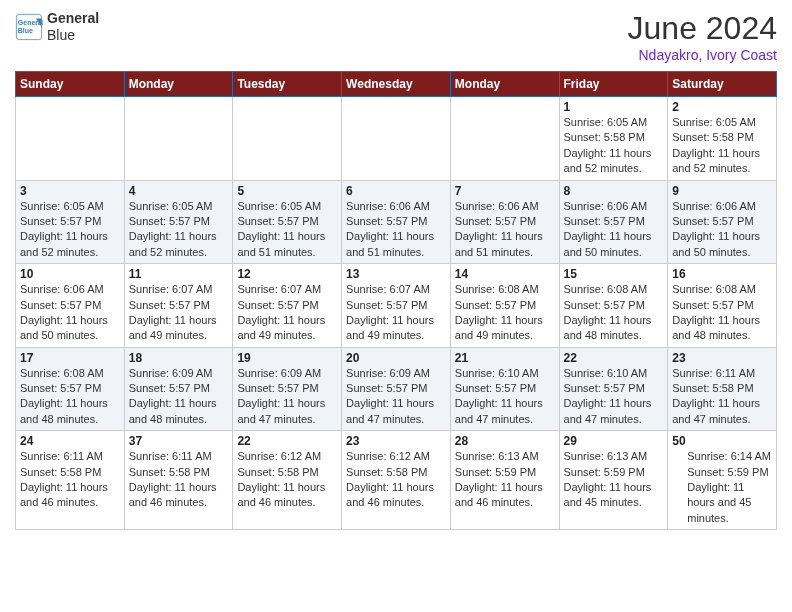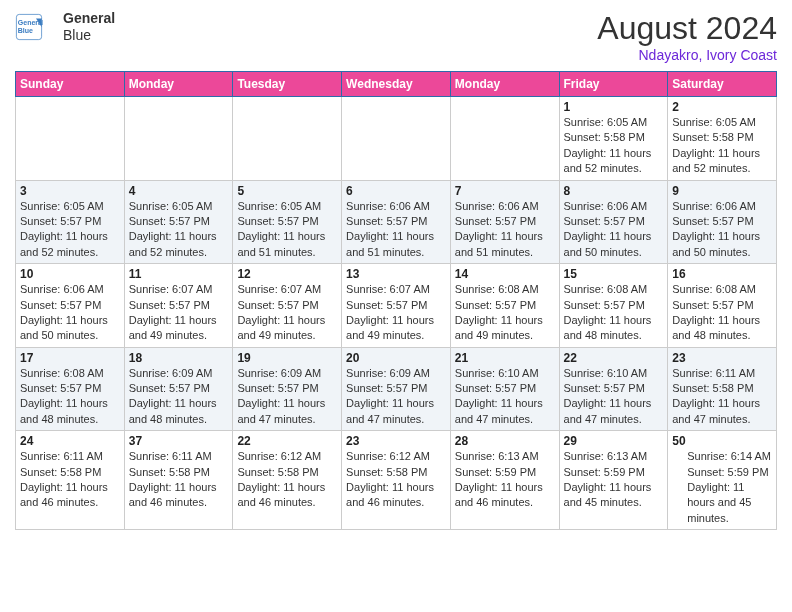"General" .logo { gap: 20px -> 4px }
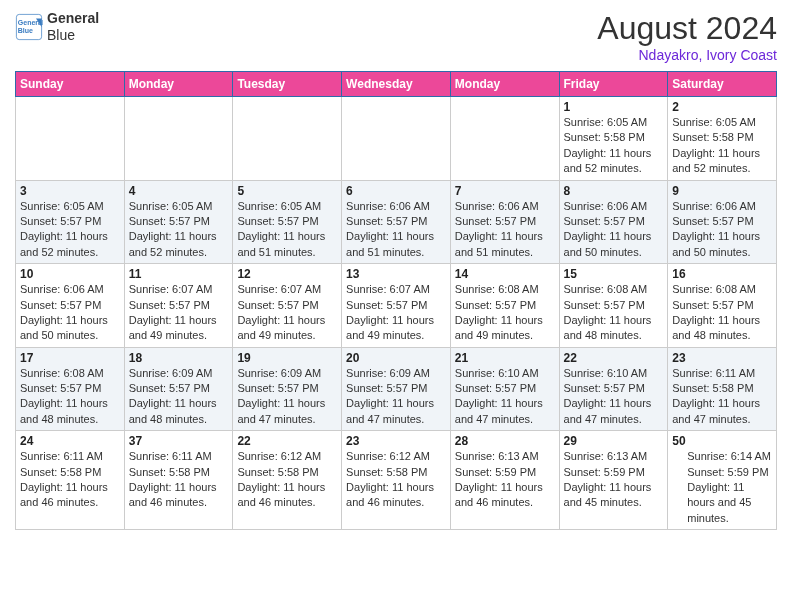"August 2024" div.month-title { text: August -> June }
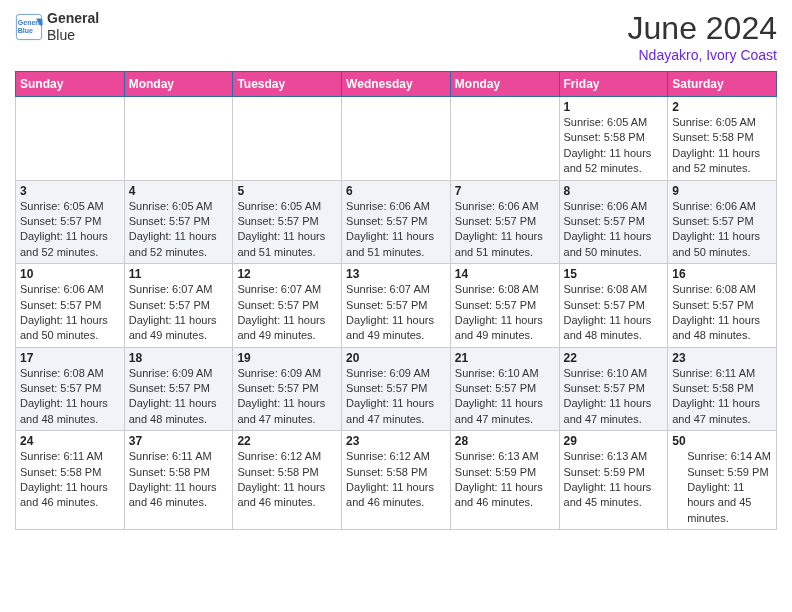"Sunday" .calendar thead th { background-color: #ec4899 -> #7f1d1d }
